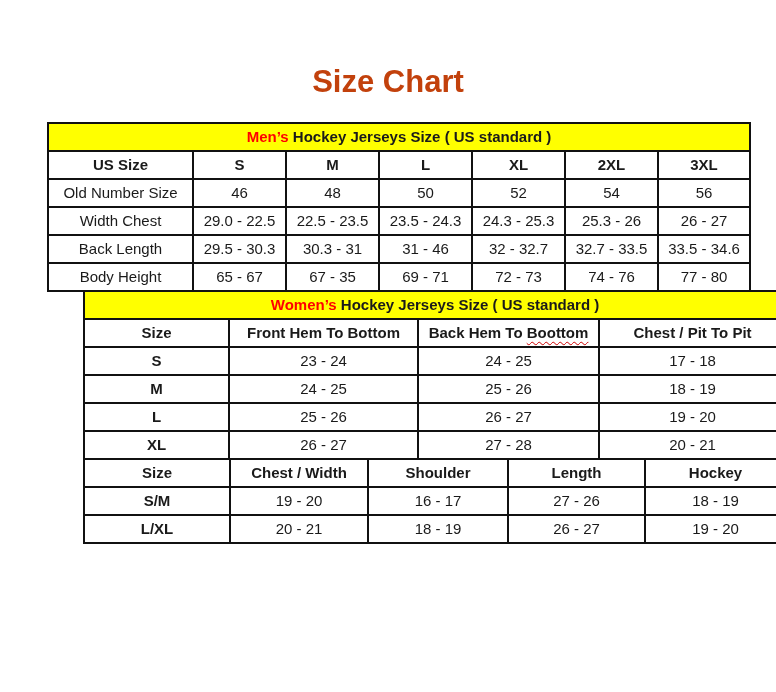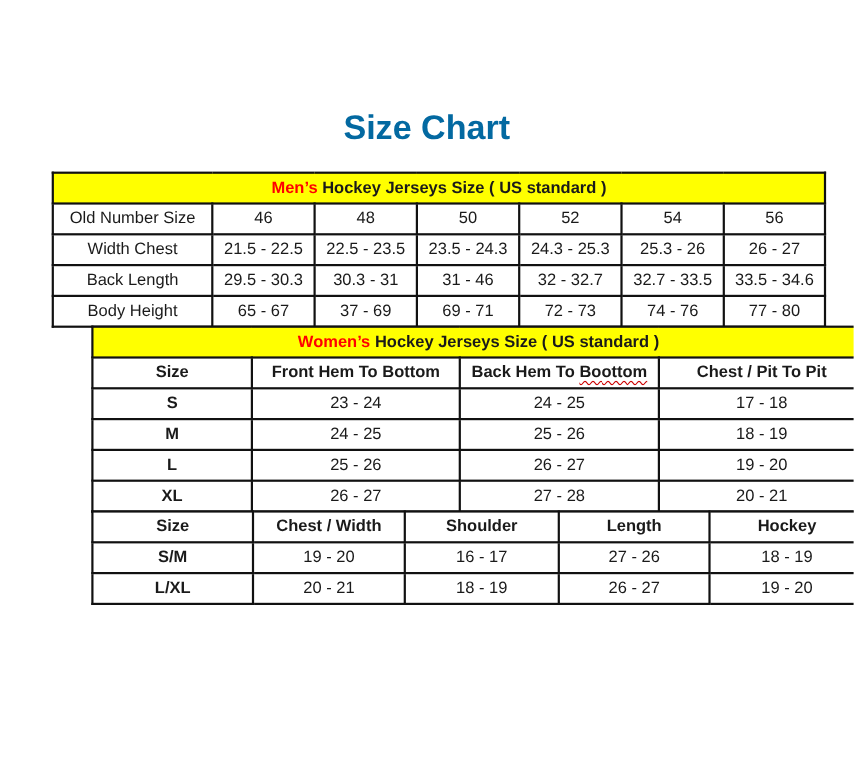"Size Chart" h1.page-title { color: #0369a1 -> #c2410c; margin: 12px -> 0; padding-top: 86px -> 64px }
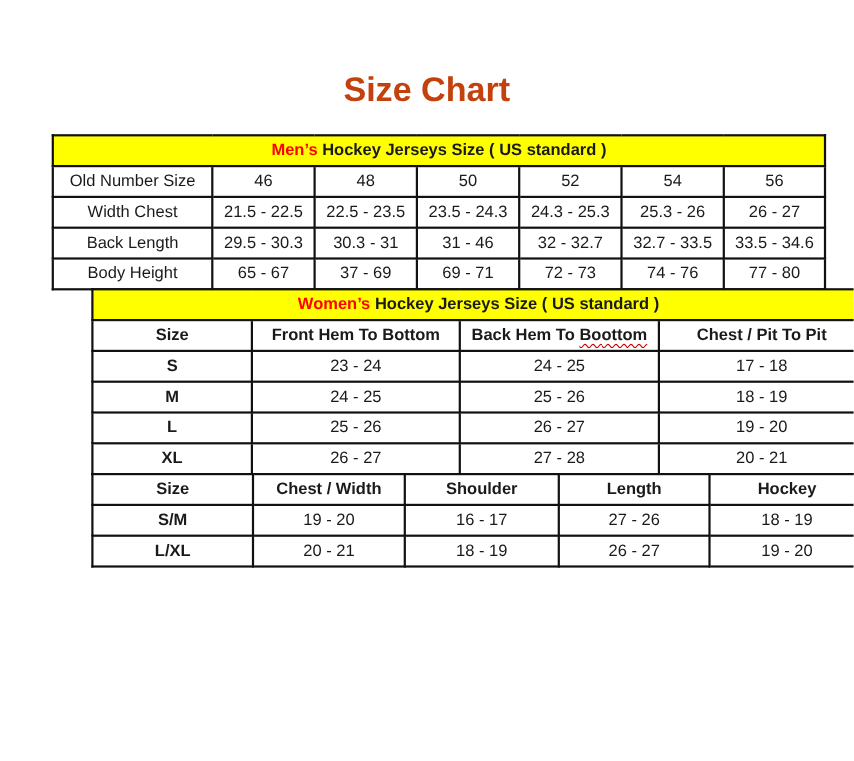"US Size" tr { html: none -> <tr> <td>US Size</td> <td>S</td> <td>M</td> <td>L</td> <td>XL</td> <td>2XL</td> <td>3XL</td> </tr> }
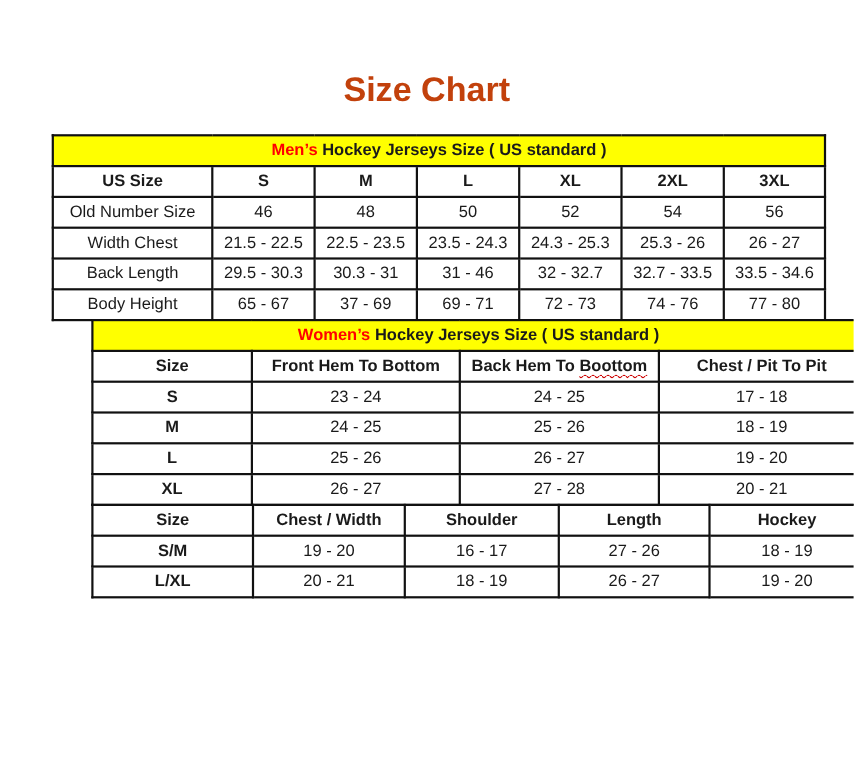"21.5 - 22.5" td { text: 21.5 -> 29.0 }
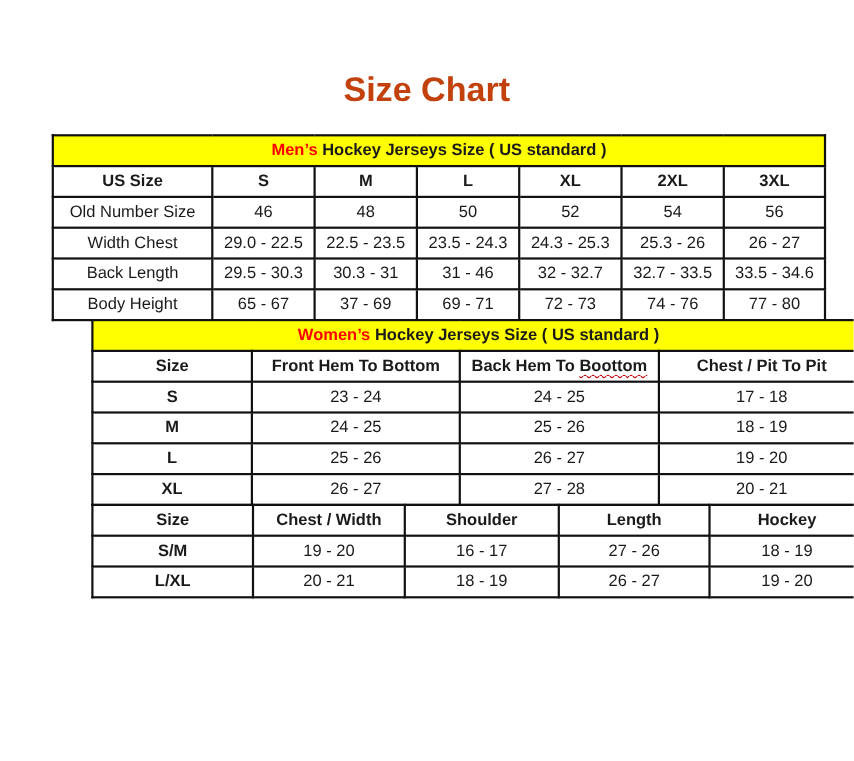"37 - 69" td { text: 37 - 69 -> 67 - 35 }
